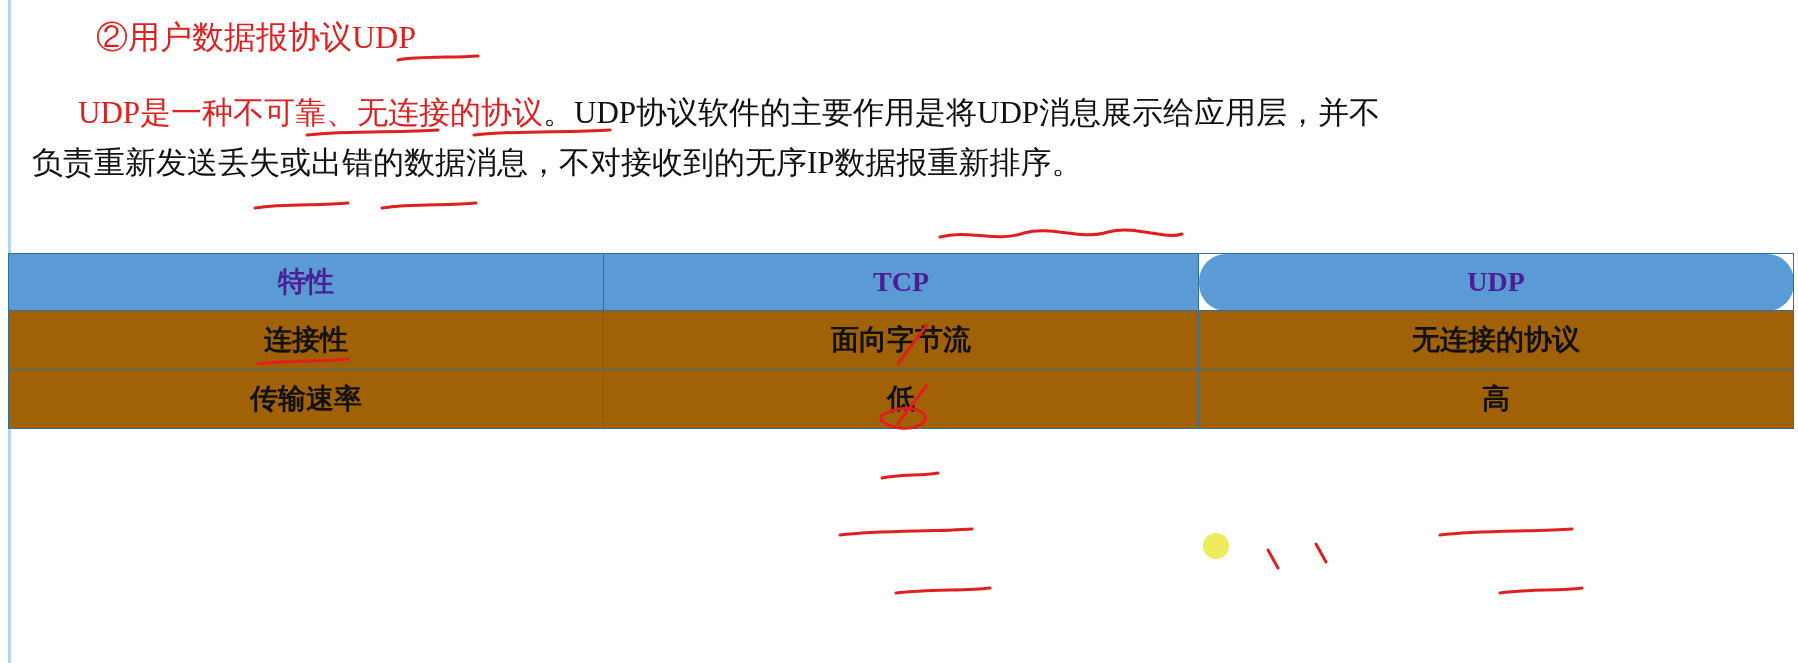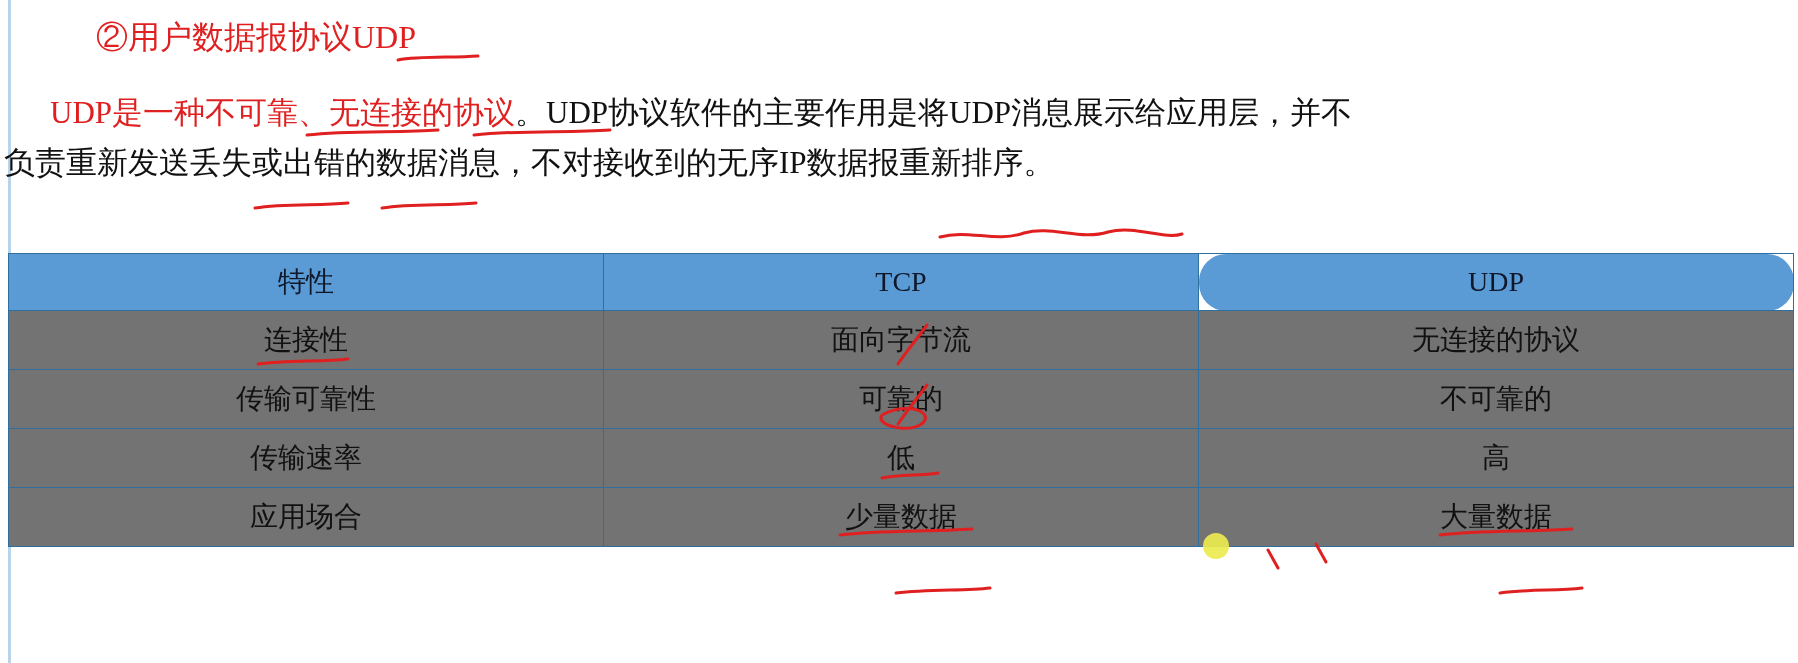"UDP是一种不可靠、无连接的协议。UDP协议软件的主要作用是将UDP消息展示给应" .para { left: 4px -> 32px }
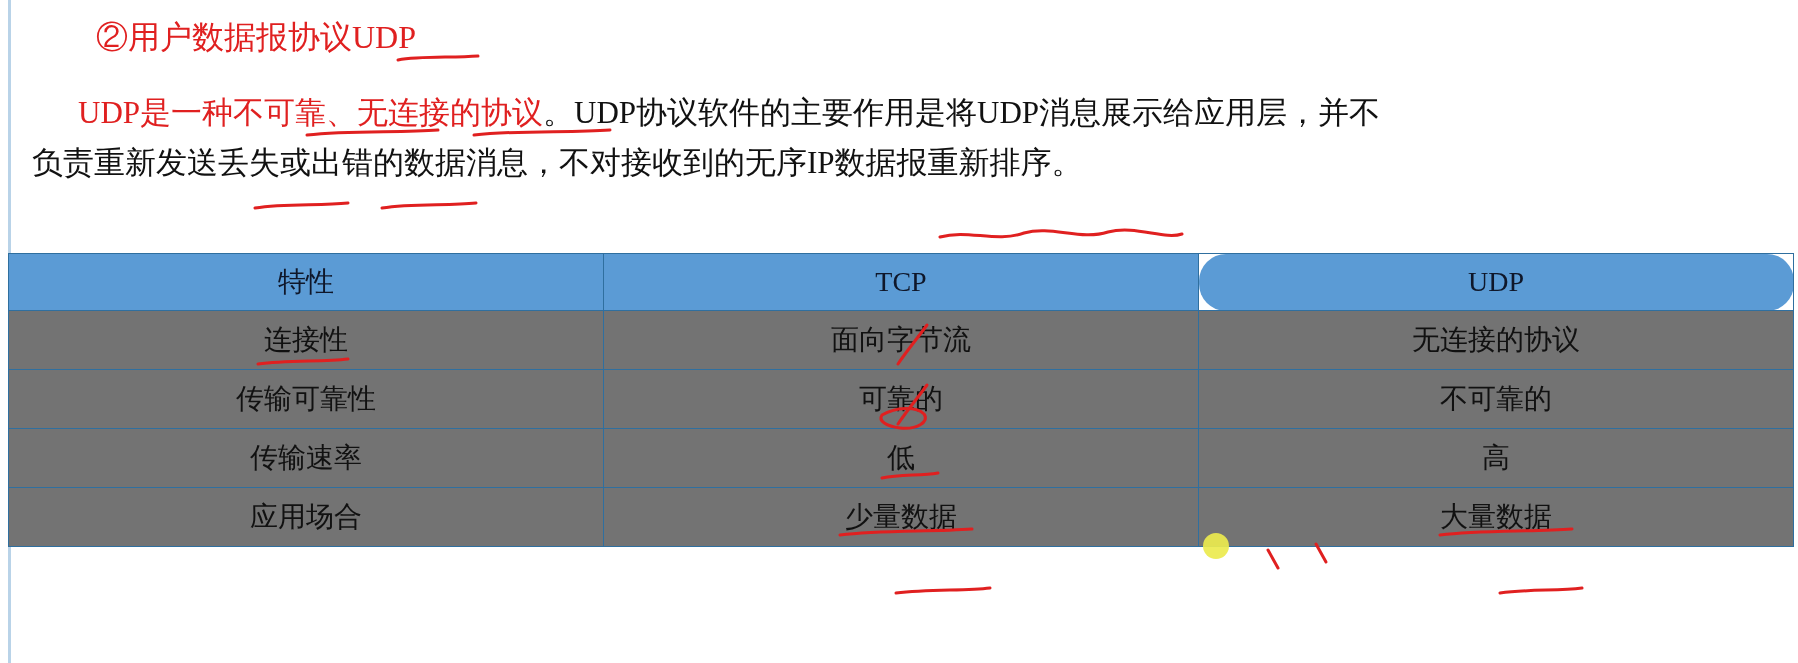"特性" .tbl thead th { color: #0f172a -> #4c1d95; font-weight: normal -> bold }
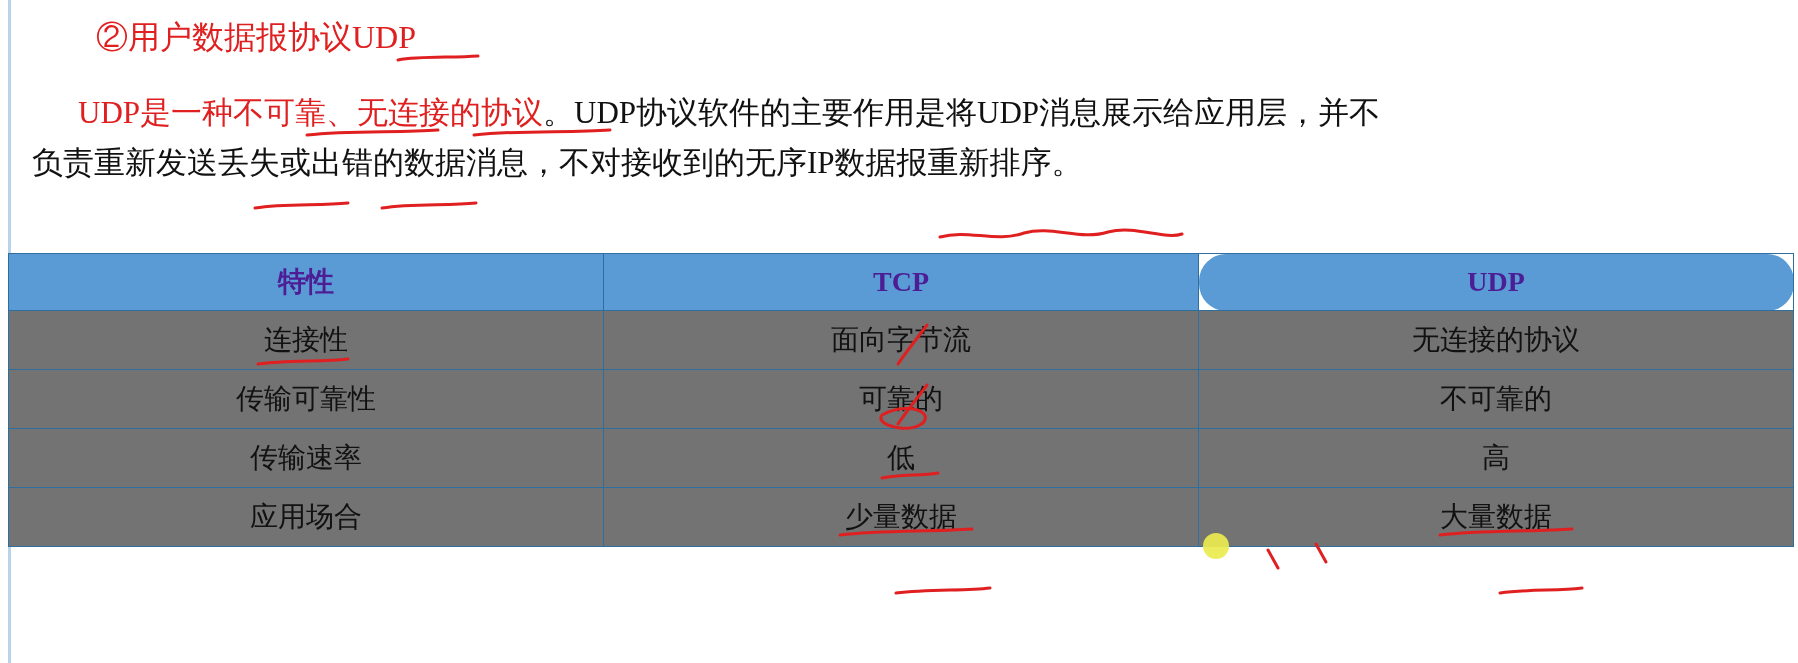"连接性" .tbl tbody td { background: #737373 -> #a16207; font-weight: none -> bold }
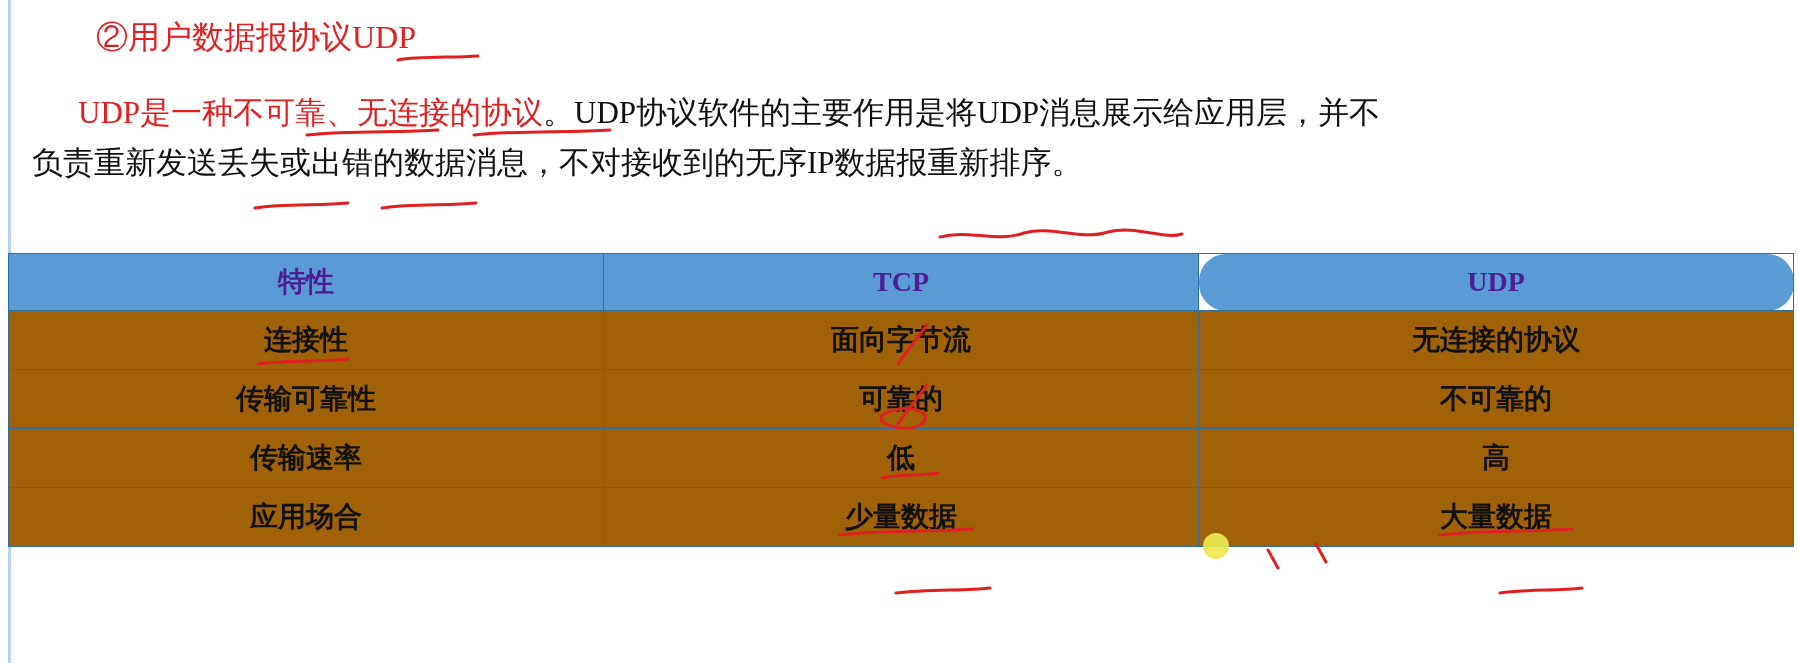"传输可靠性" tr { html: <tr> <td>传输可靠性</td> <td>可靠的</td> <td>不可靠的</td> </tr> -> none }
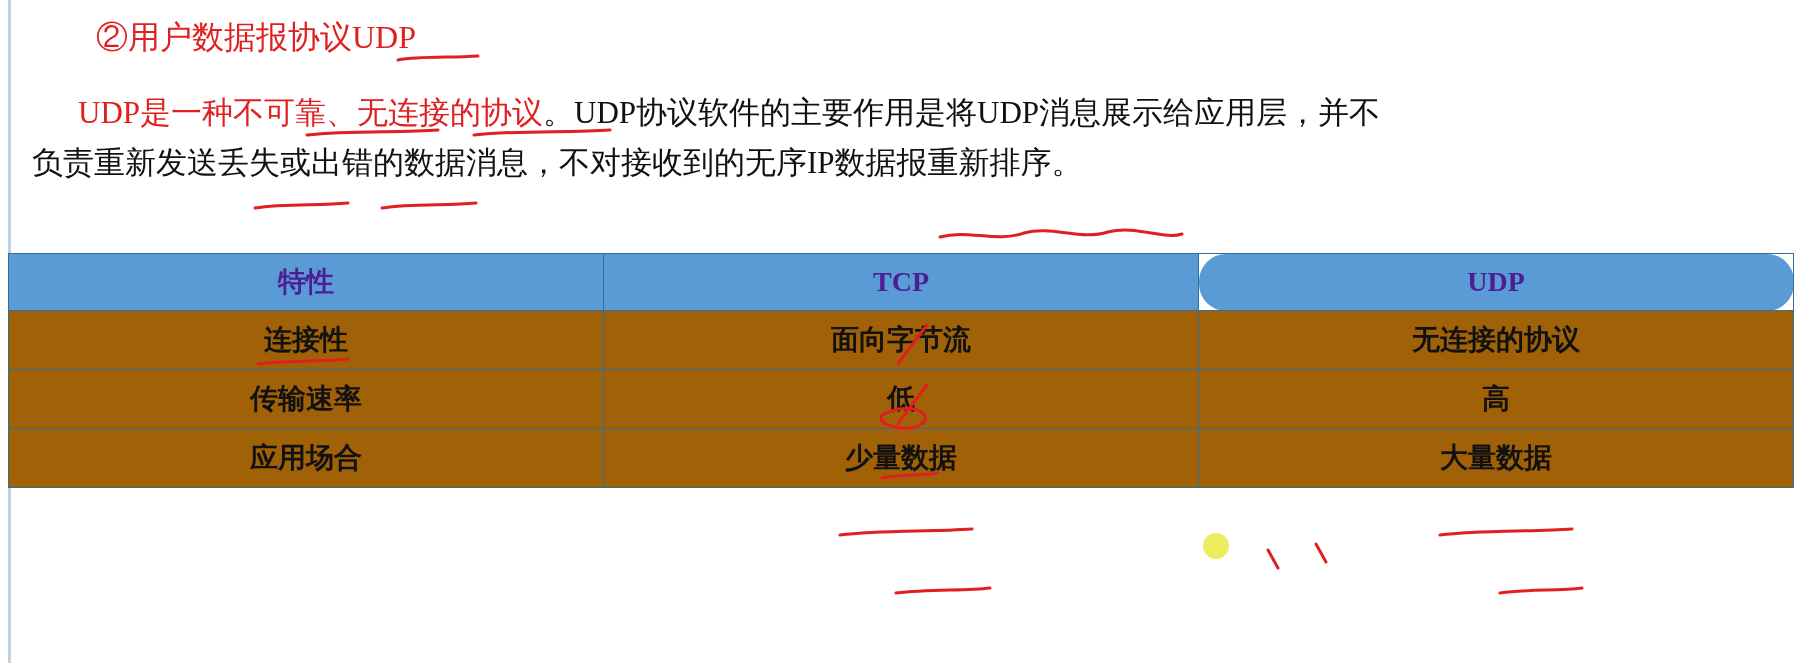"应用场合" tr { html: <tr> <td>应用场合</td> <td>少量数据</td> <td>大量数据</td> </tr> -> none }
